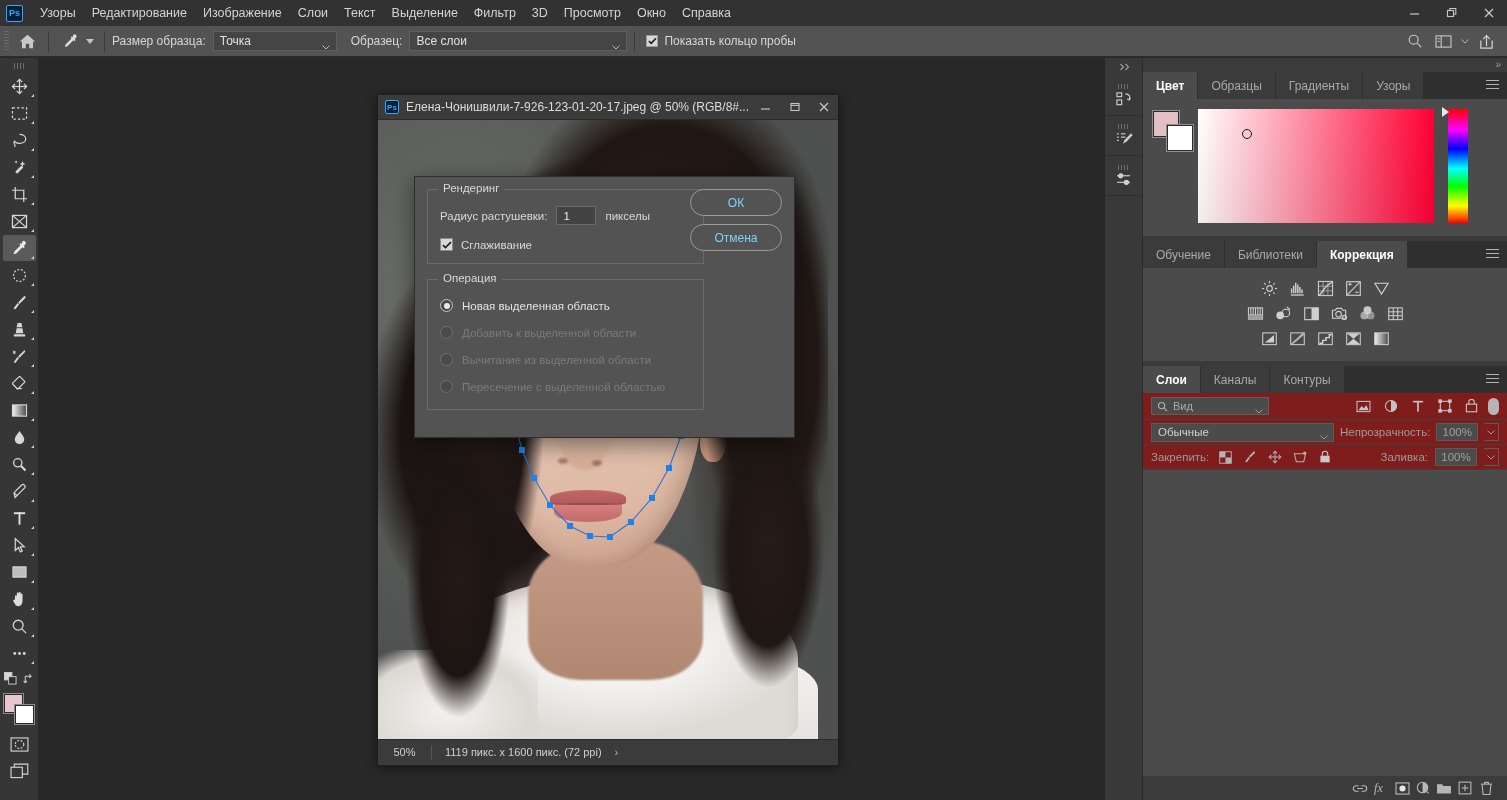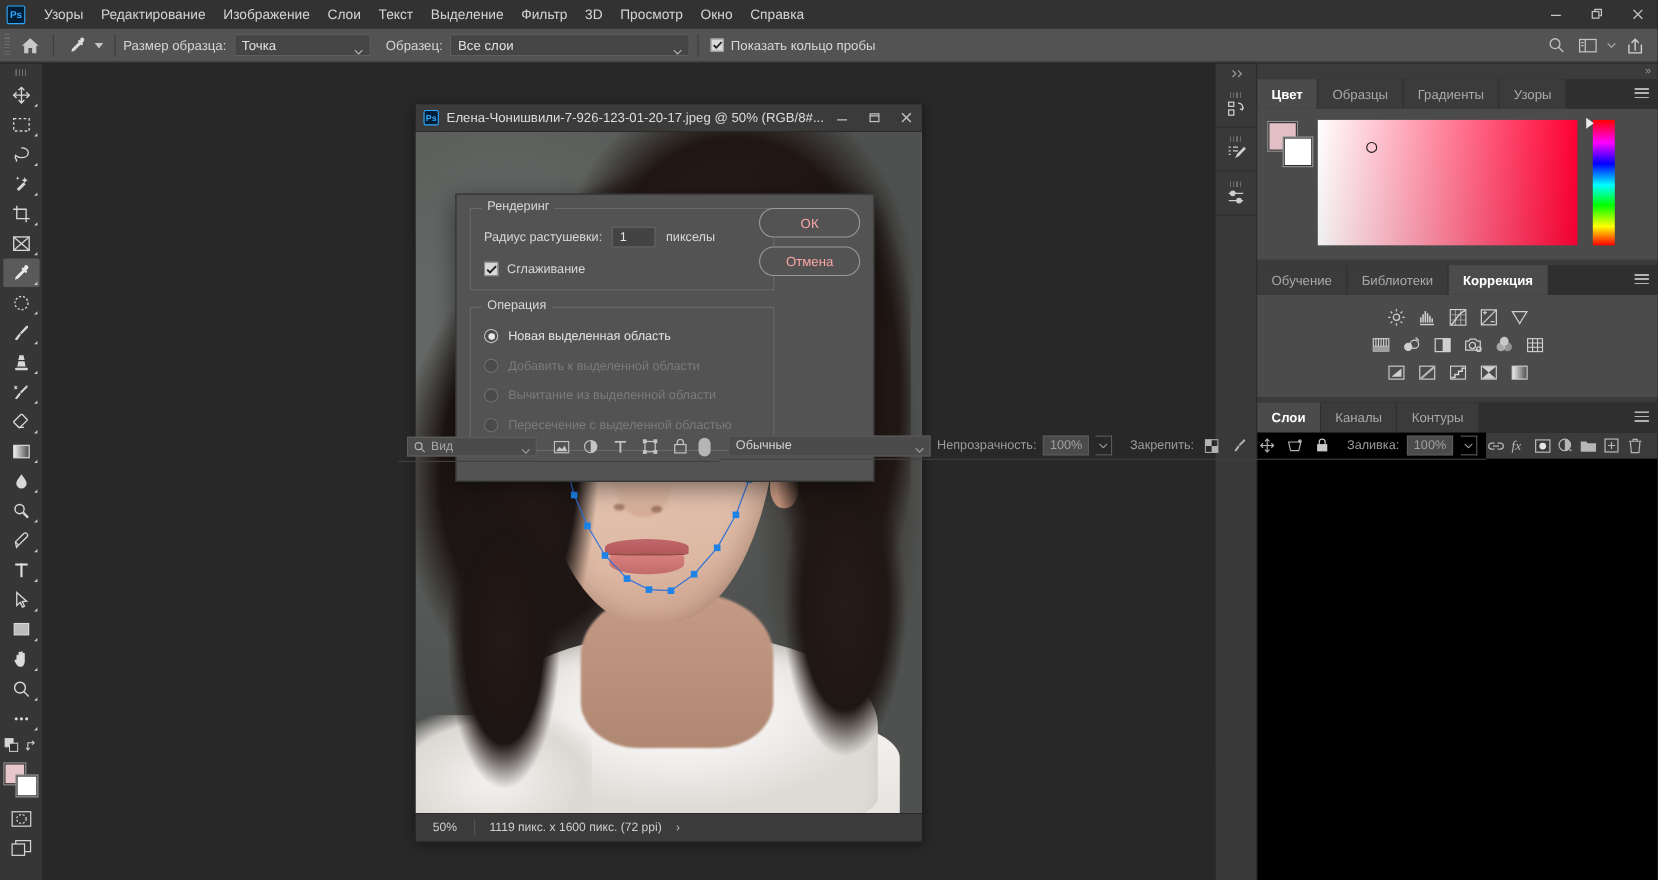"ОК" .dlg-btn { color: #fca5a5 -> #7dd3fc }
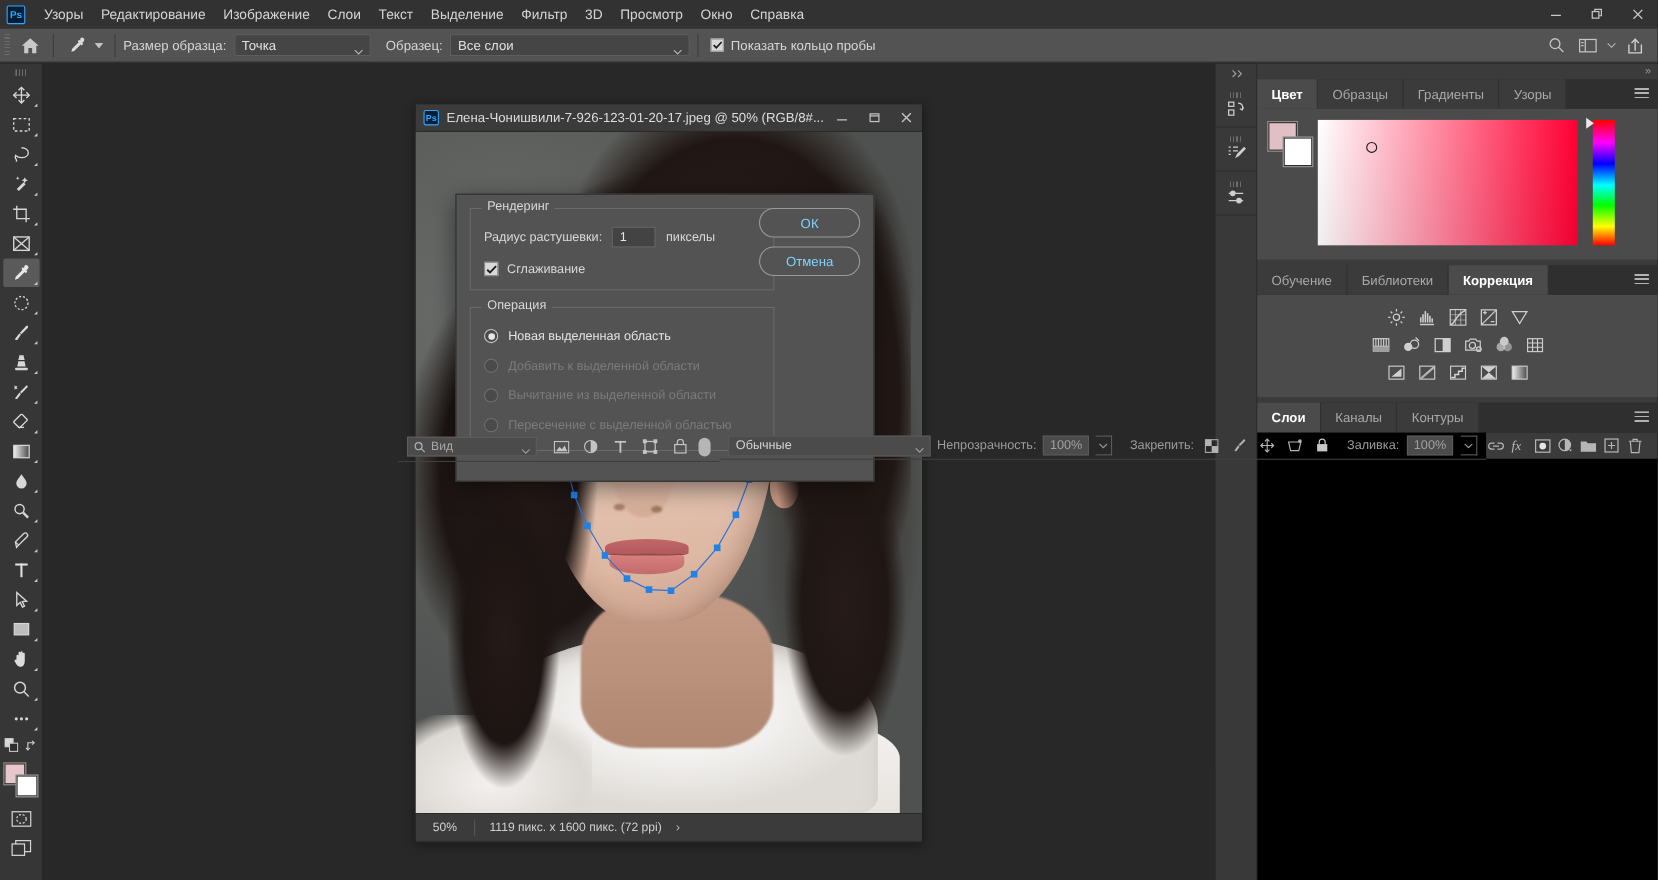"Вид" .layers-body { background: #000000 -> #7f1d1d; flex-direction: row -> column; justify-content: flex-end -> none }
